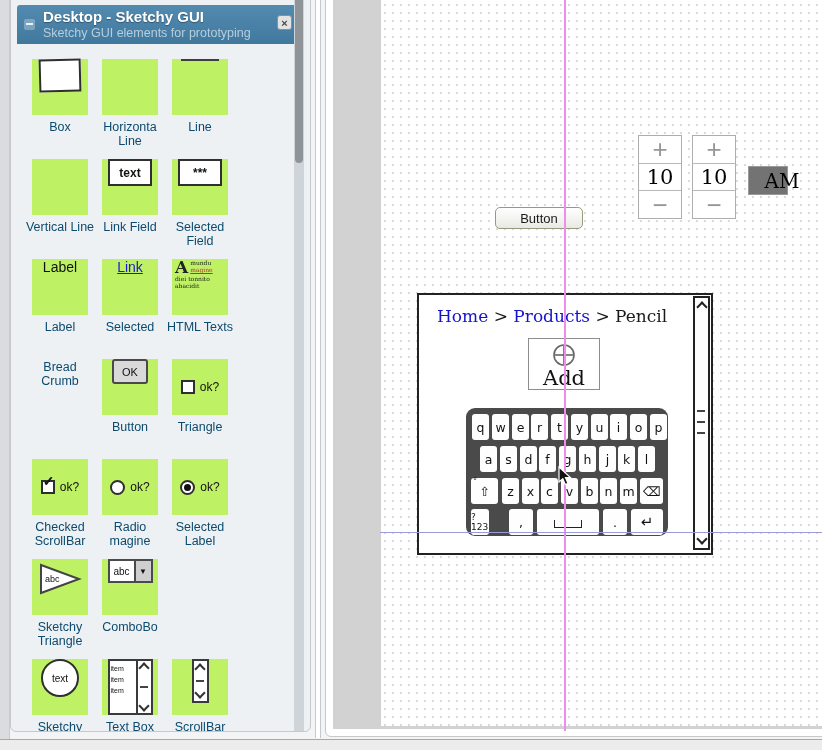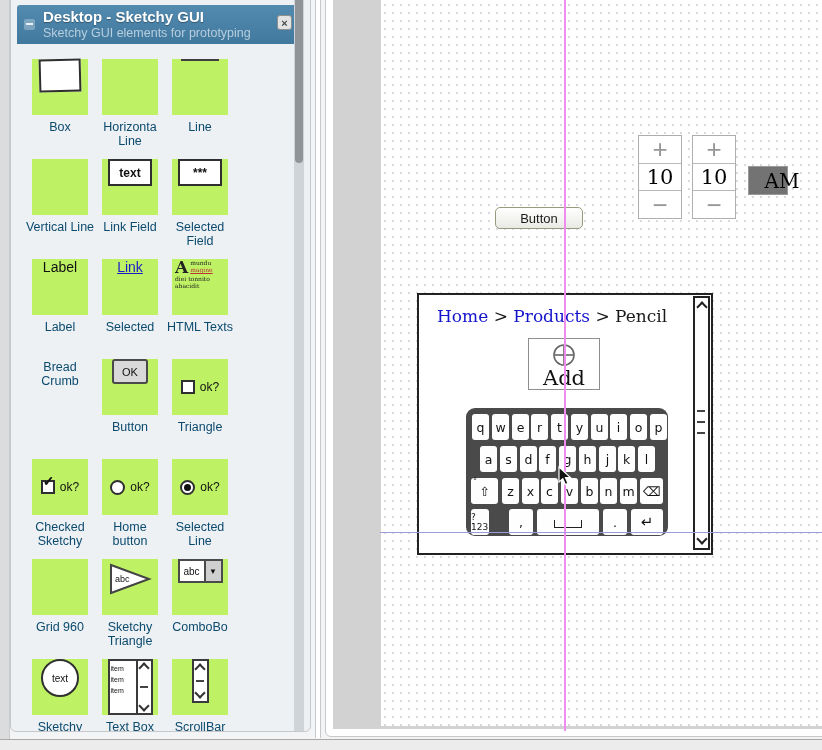"Checked Sketchy" div.tile-label { text: Sketchy -> ScrollBar }
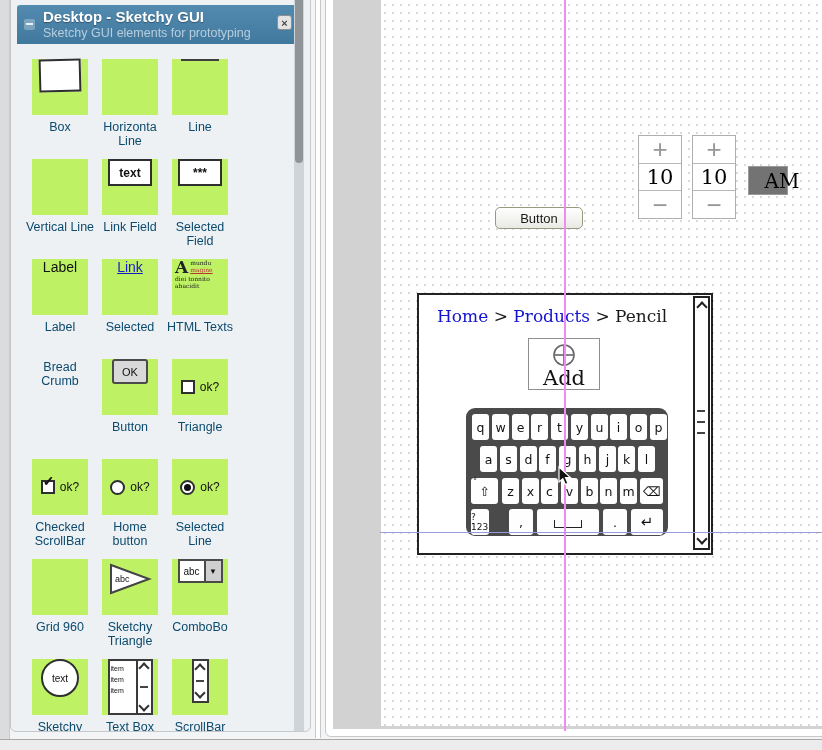"Home button" div.tile-label { text: Home button -> Radio magine }
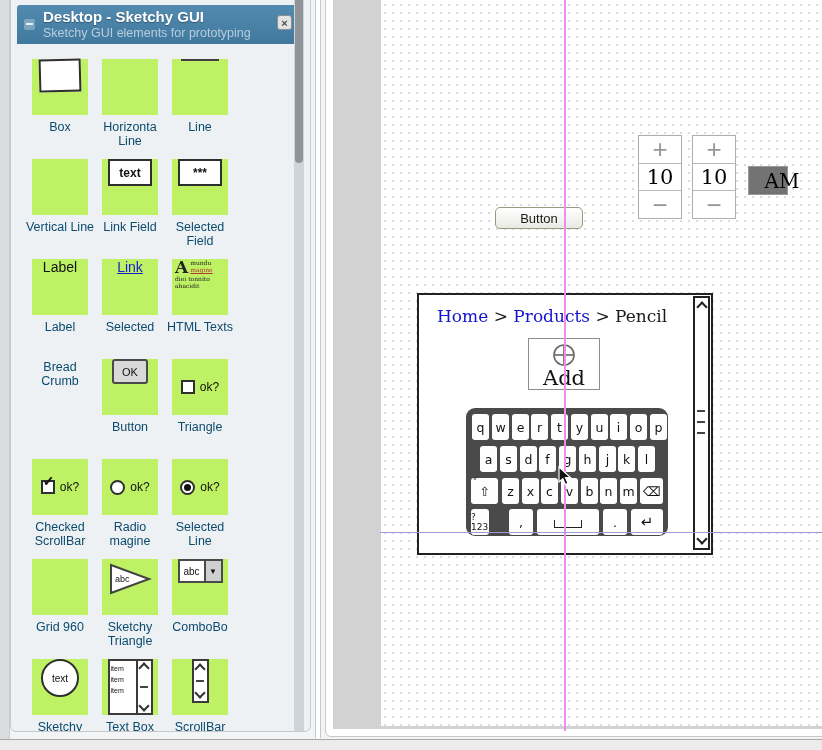"Selected Line" div.tile-label { text: Line -> Label }
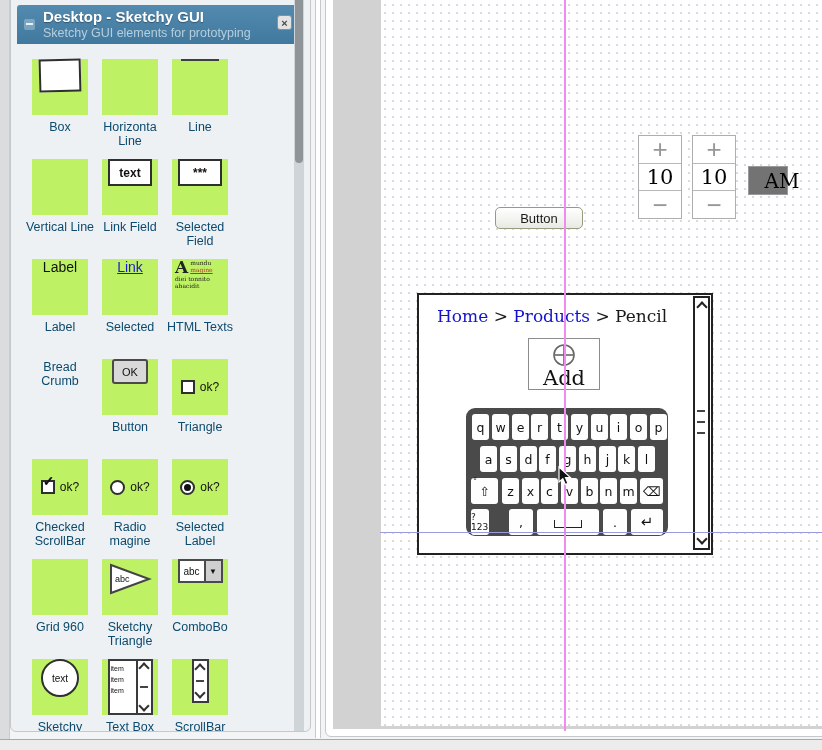"Grid 960" div.tile-cell { html: <div> <div></div> <div>Grid 960</div> </div> -> none }
